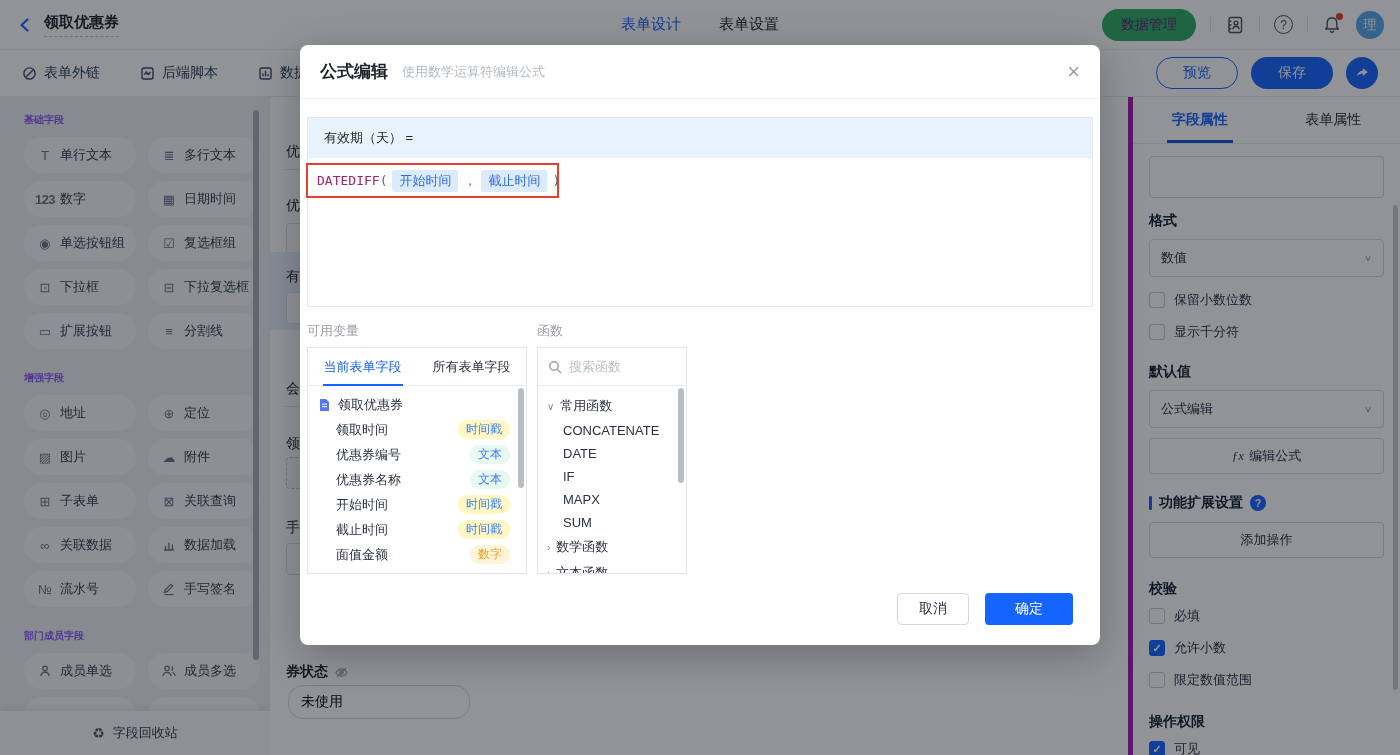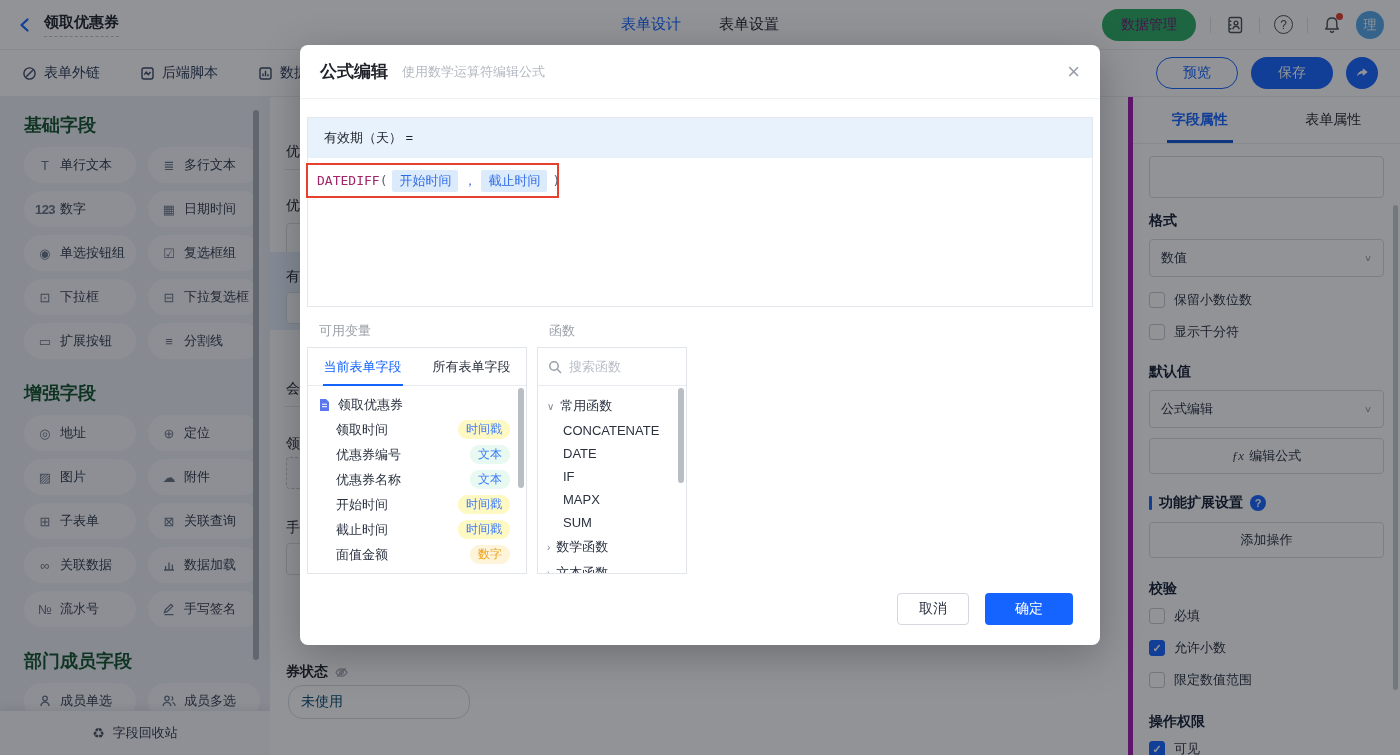"基础字段" .section-title { color: #14532d -> #8b5cf6; font-size: 18px -> 10px }
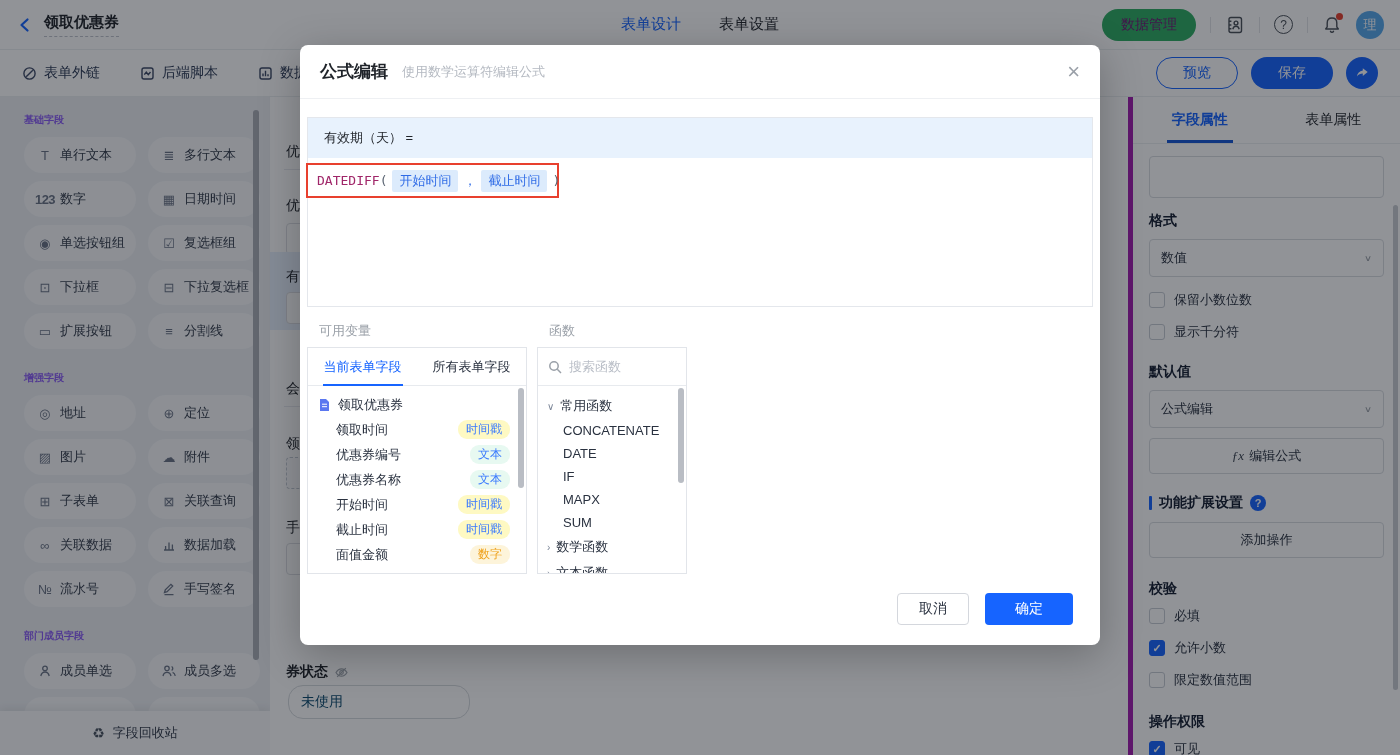"可用变量" .panel-labels { margin: 15px 12px 7px -> 15px 0 7px }
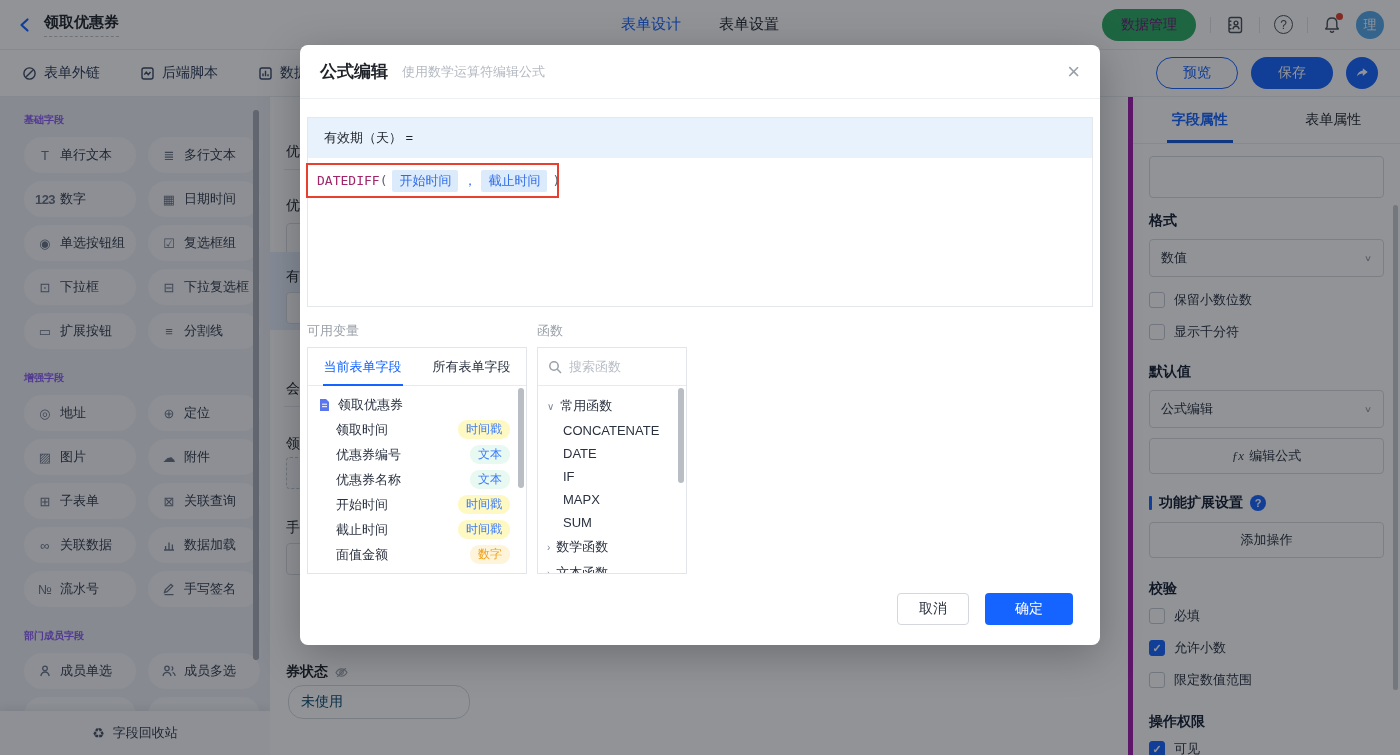"未使用" .status-input { color: #0c4a6e -> #000000 }
